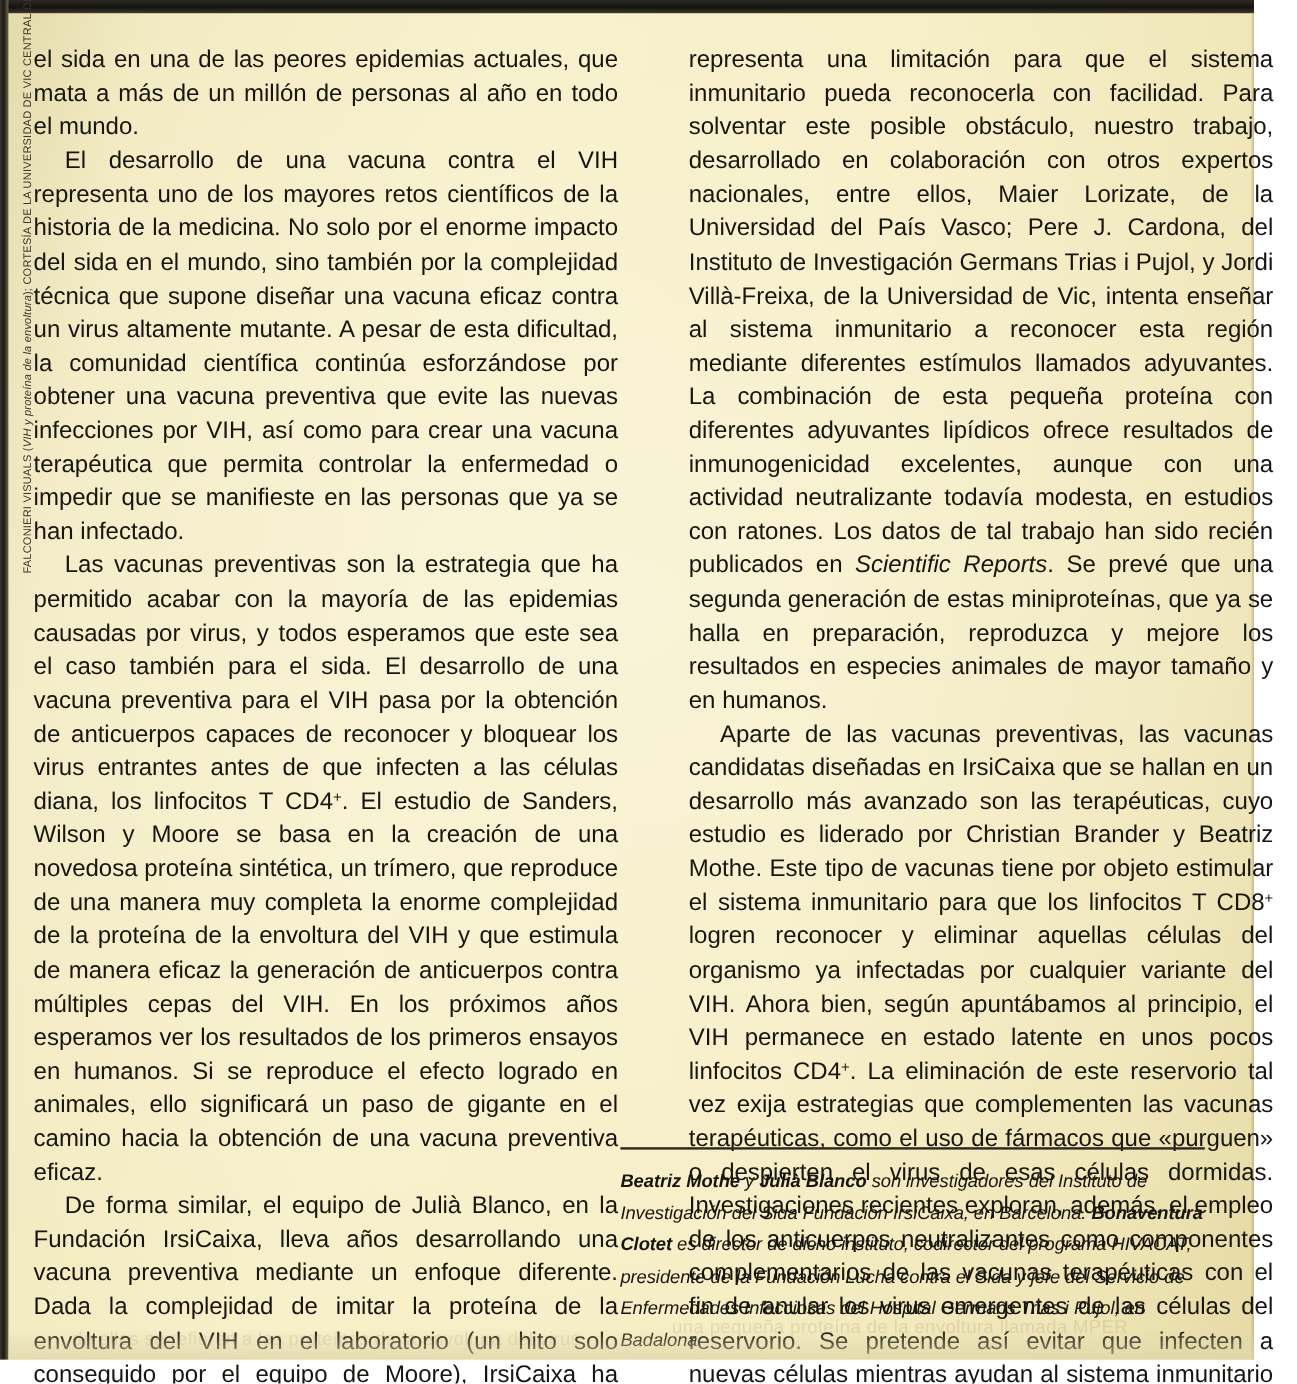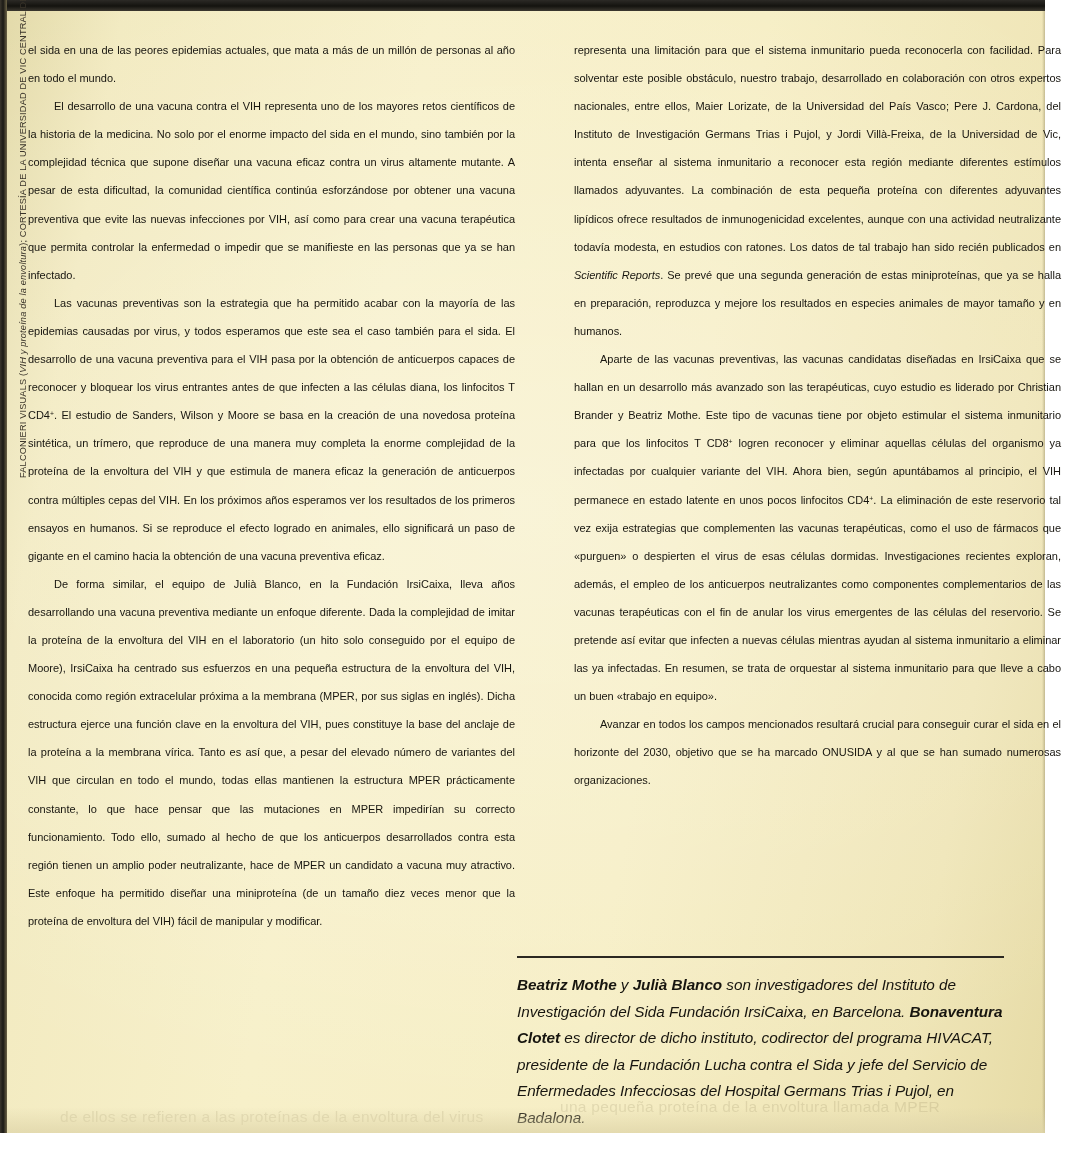"el sida en una de" .para { font-size: 11px -> 20px }
